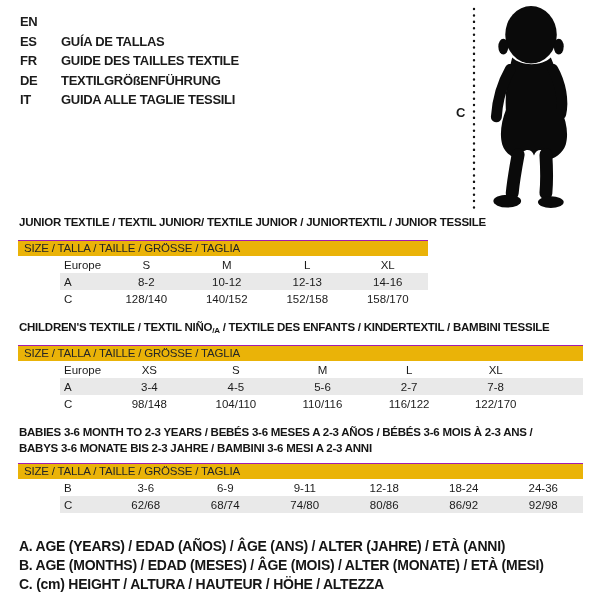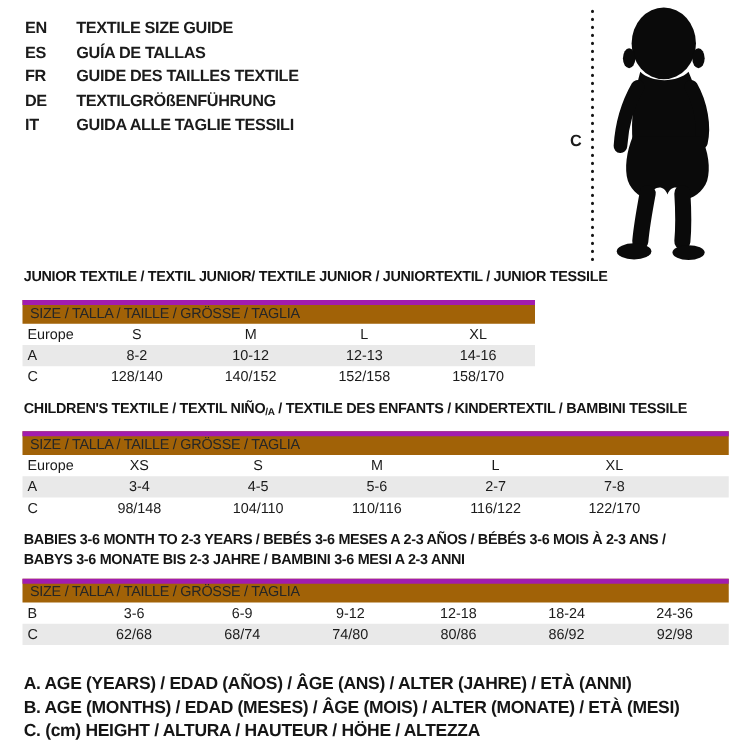"TEXTILE SIZE GUIDE" span.lang-label { html: <span>TEXTILE SIZE GUIDE</span> -> none }
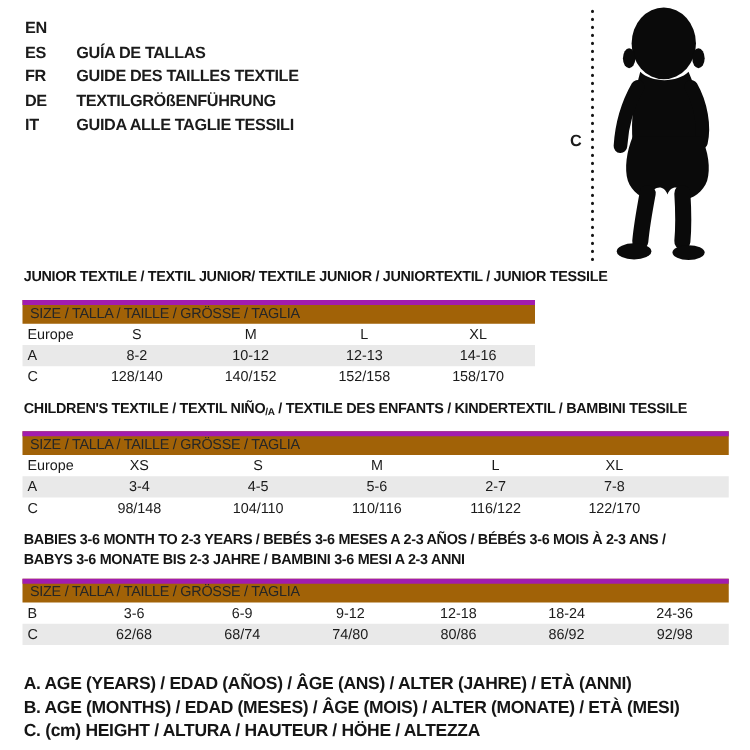"SIZE / TALLA / TAILLE" .size-bar { background: #a16207 -> #eab308; border-top: 4px solid #a21caf -> 1px solid #a21caf }
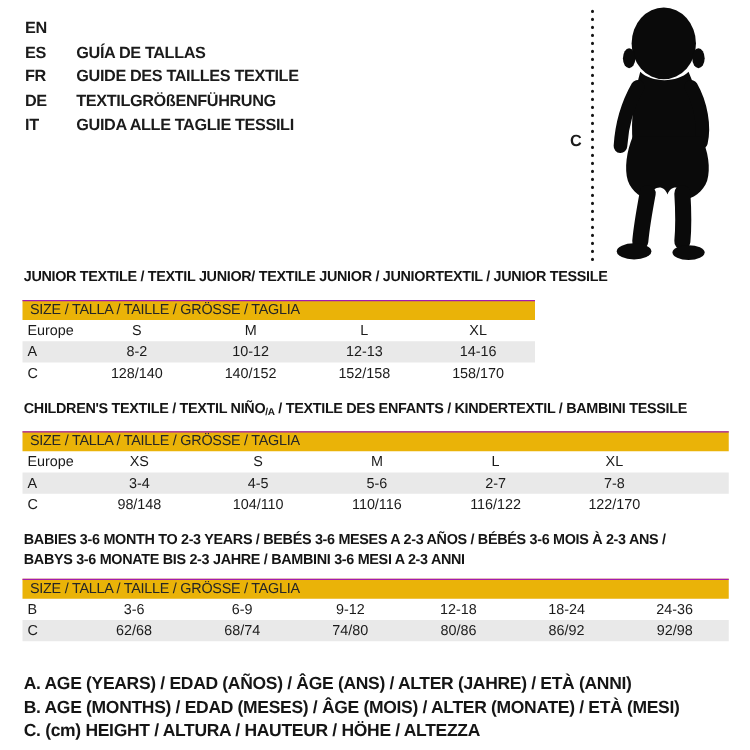"Europe" .trow { margin-left: none -> 42px }
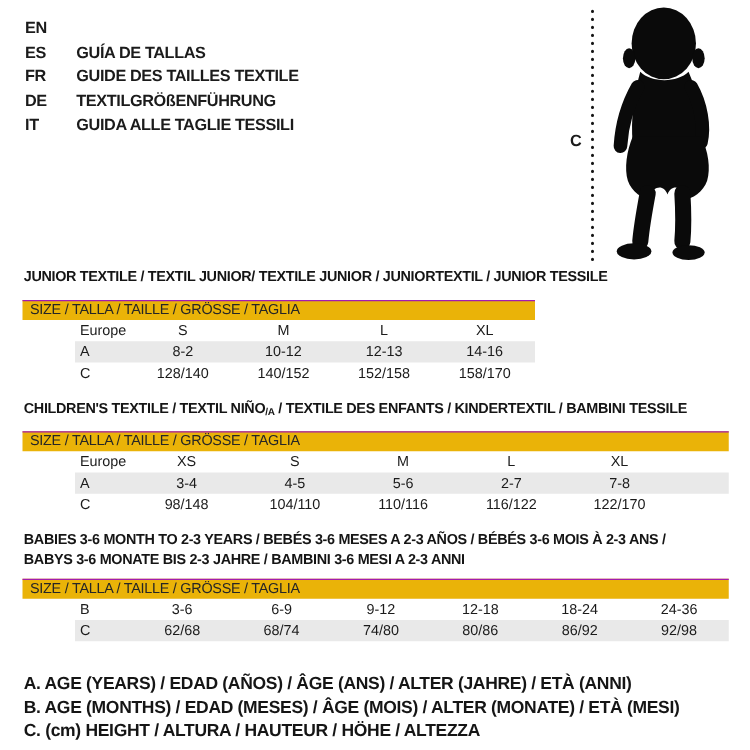"9-12" div.tcell { text: 9-12 -> 9-11 }
